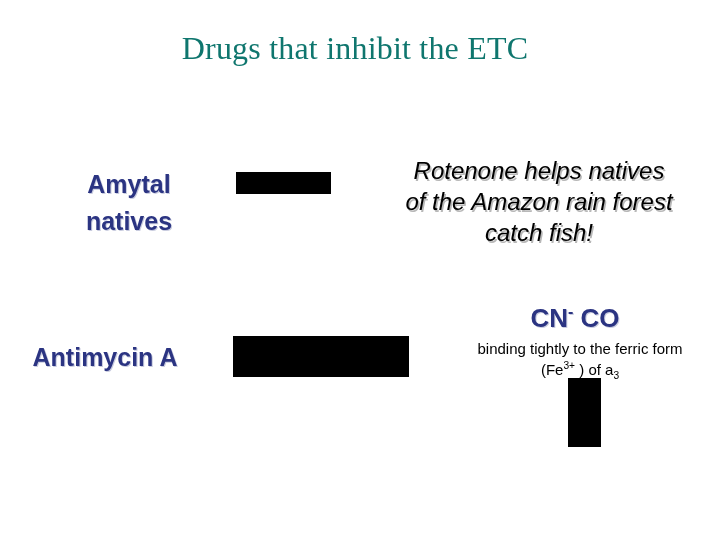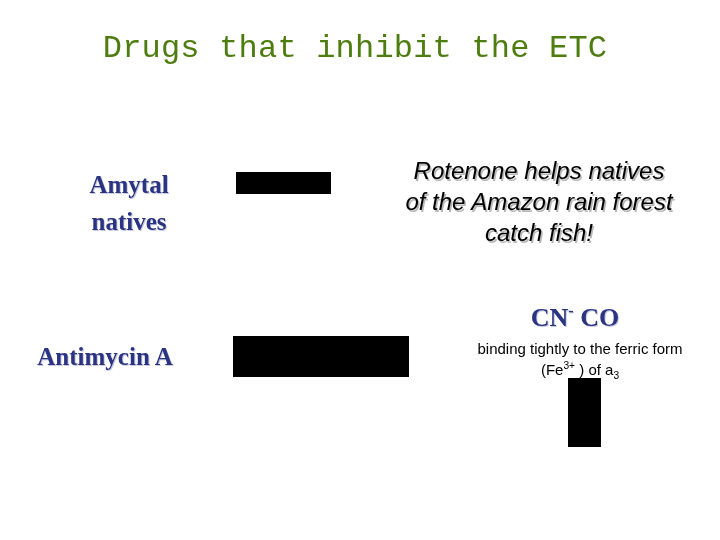"Drugs that inhibit the ETC" .slide-title { color: #4d7c0f -> #0f766e; font-family: Liberation Mono, monospace -> Liberation Serif, serif }
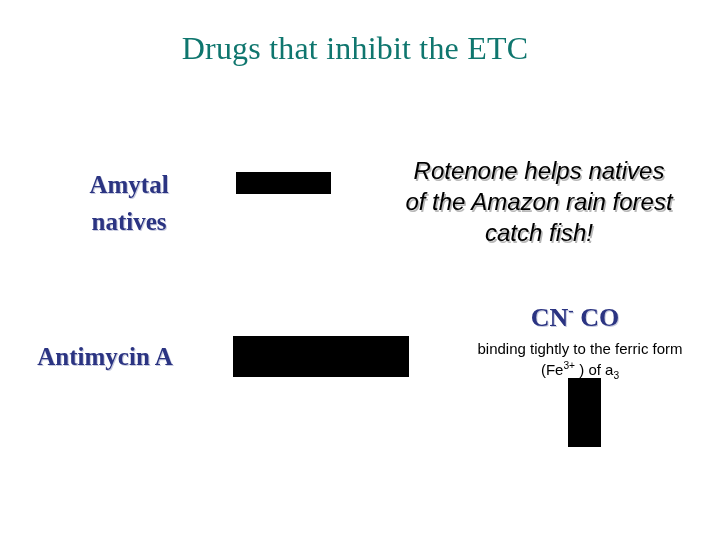"Amytal" .drug-name { font-family: Liberation Serif, serif -> Liberation Sans, sans-serif }
